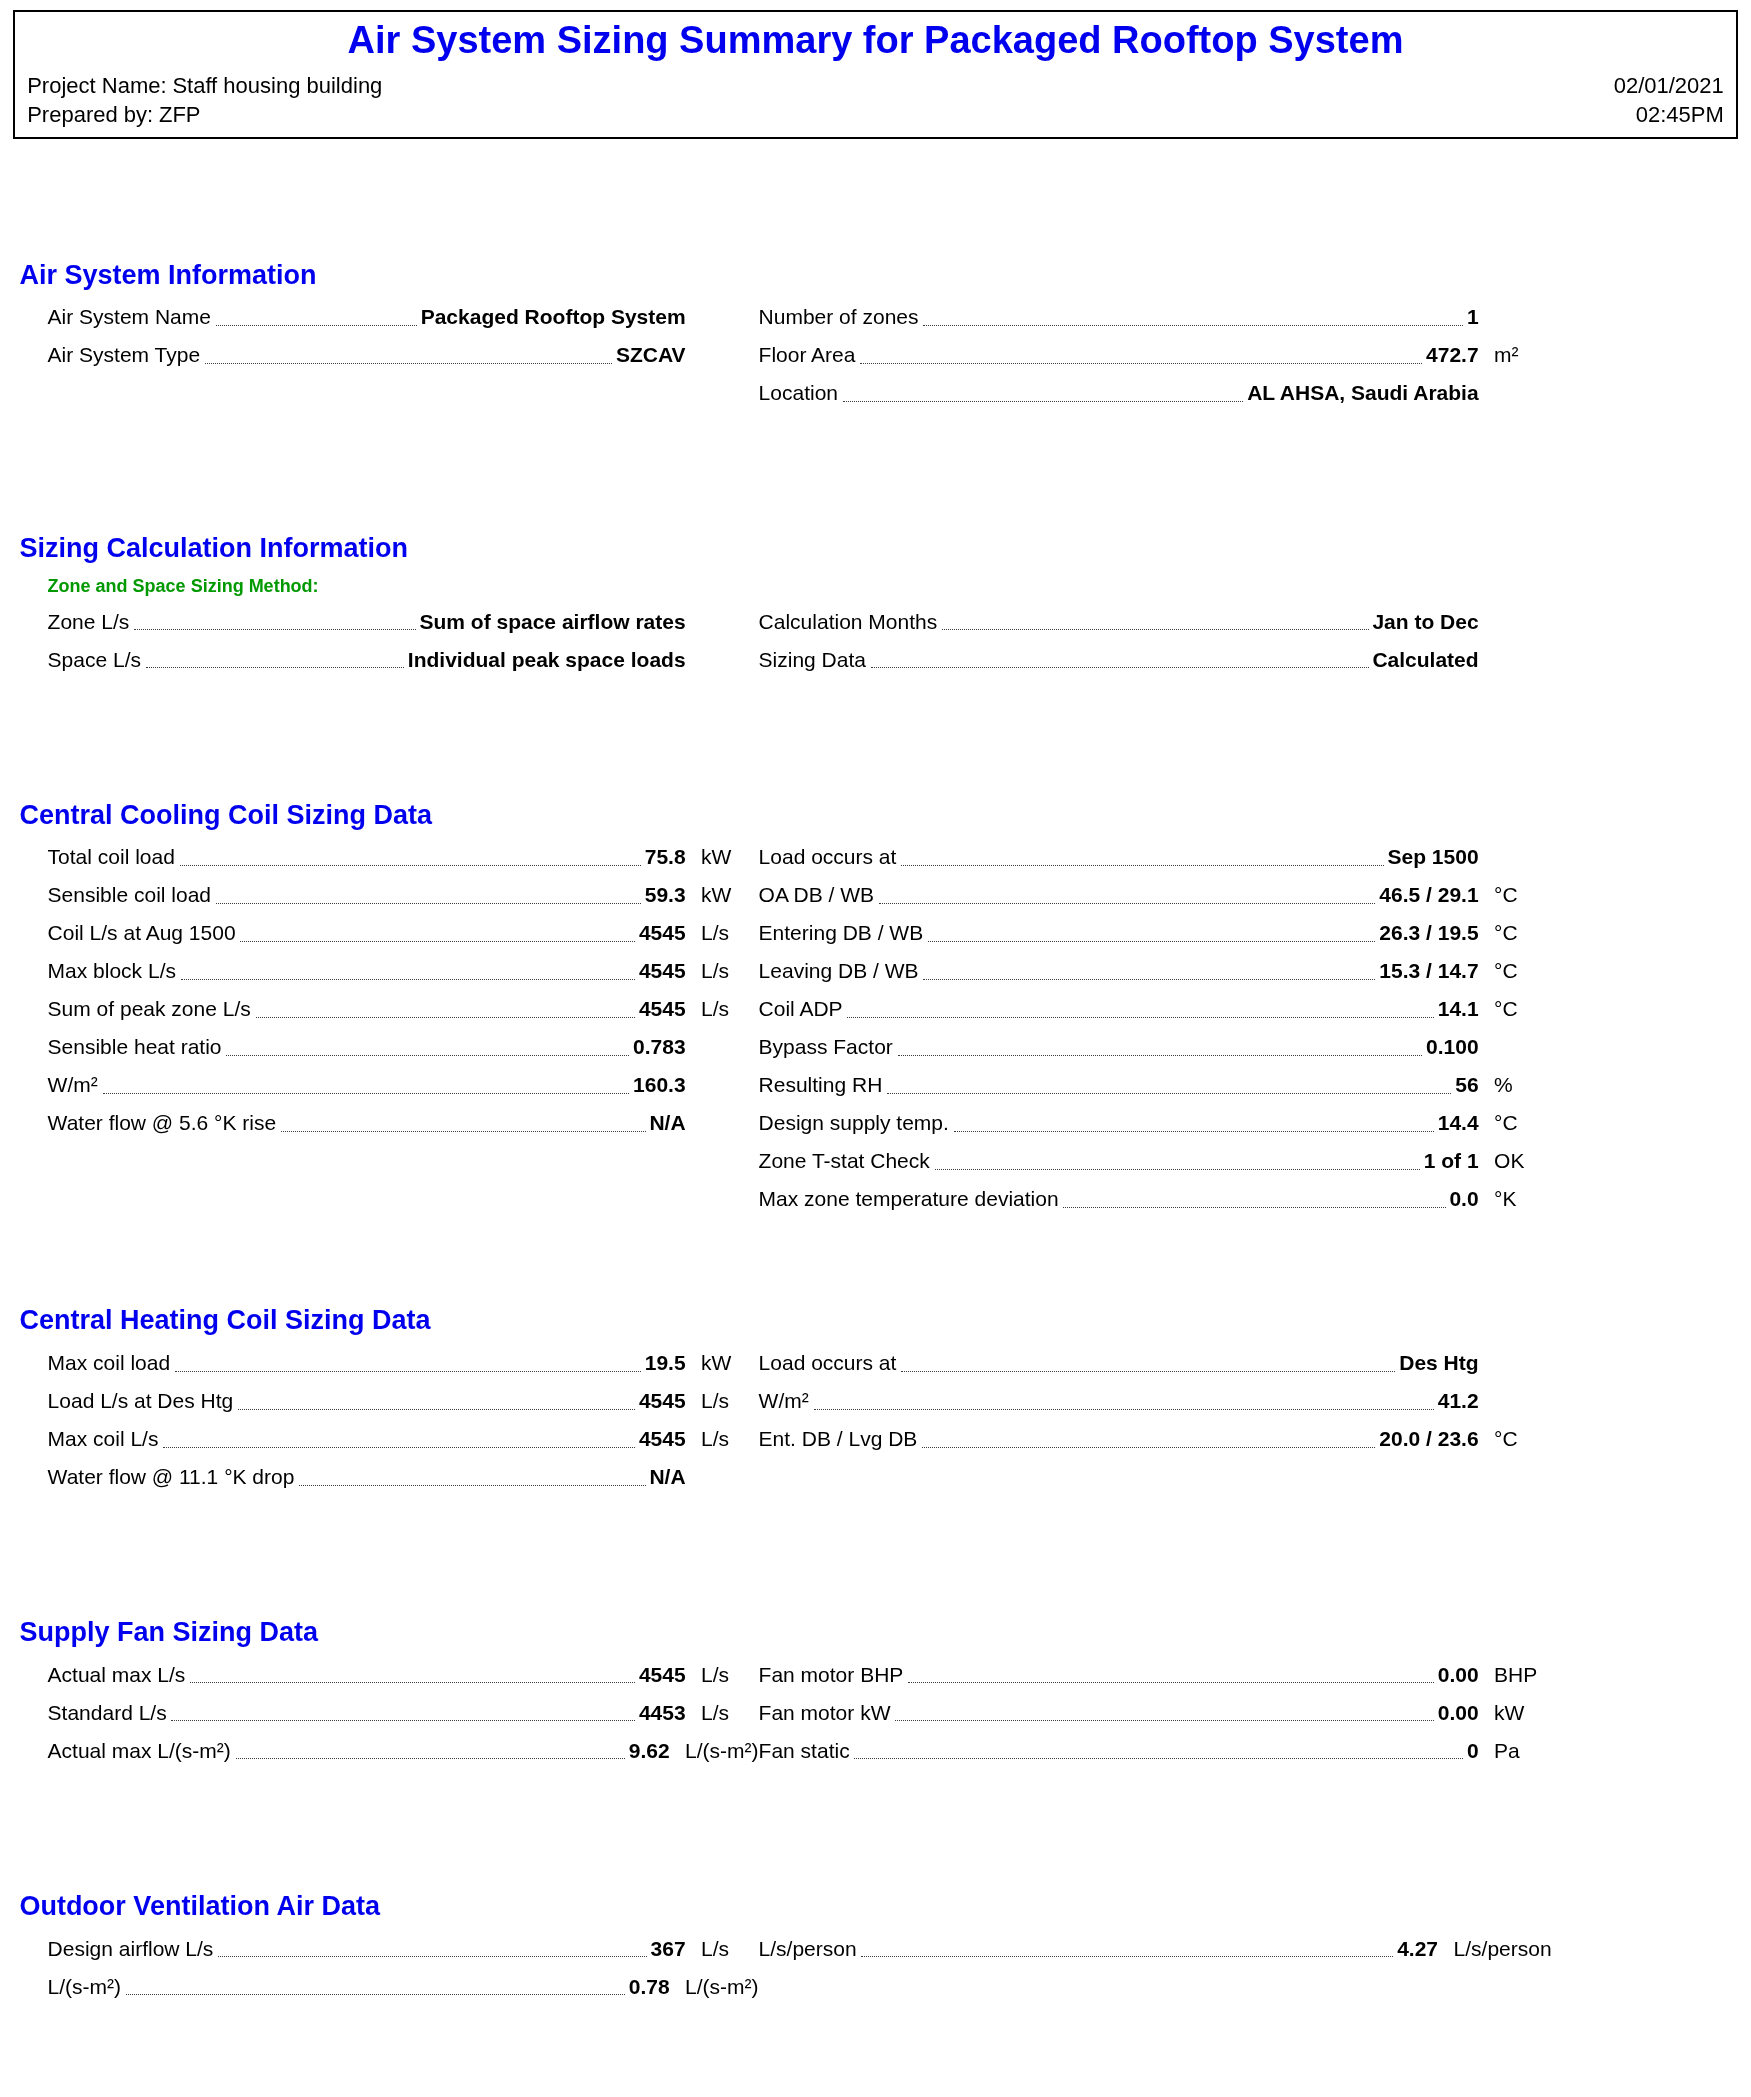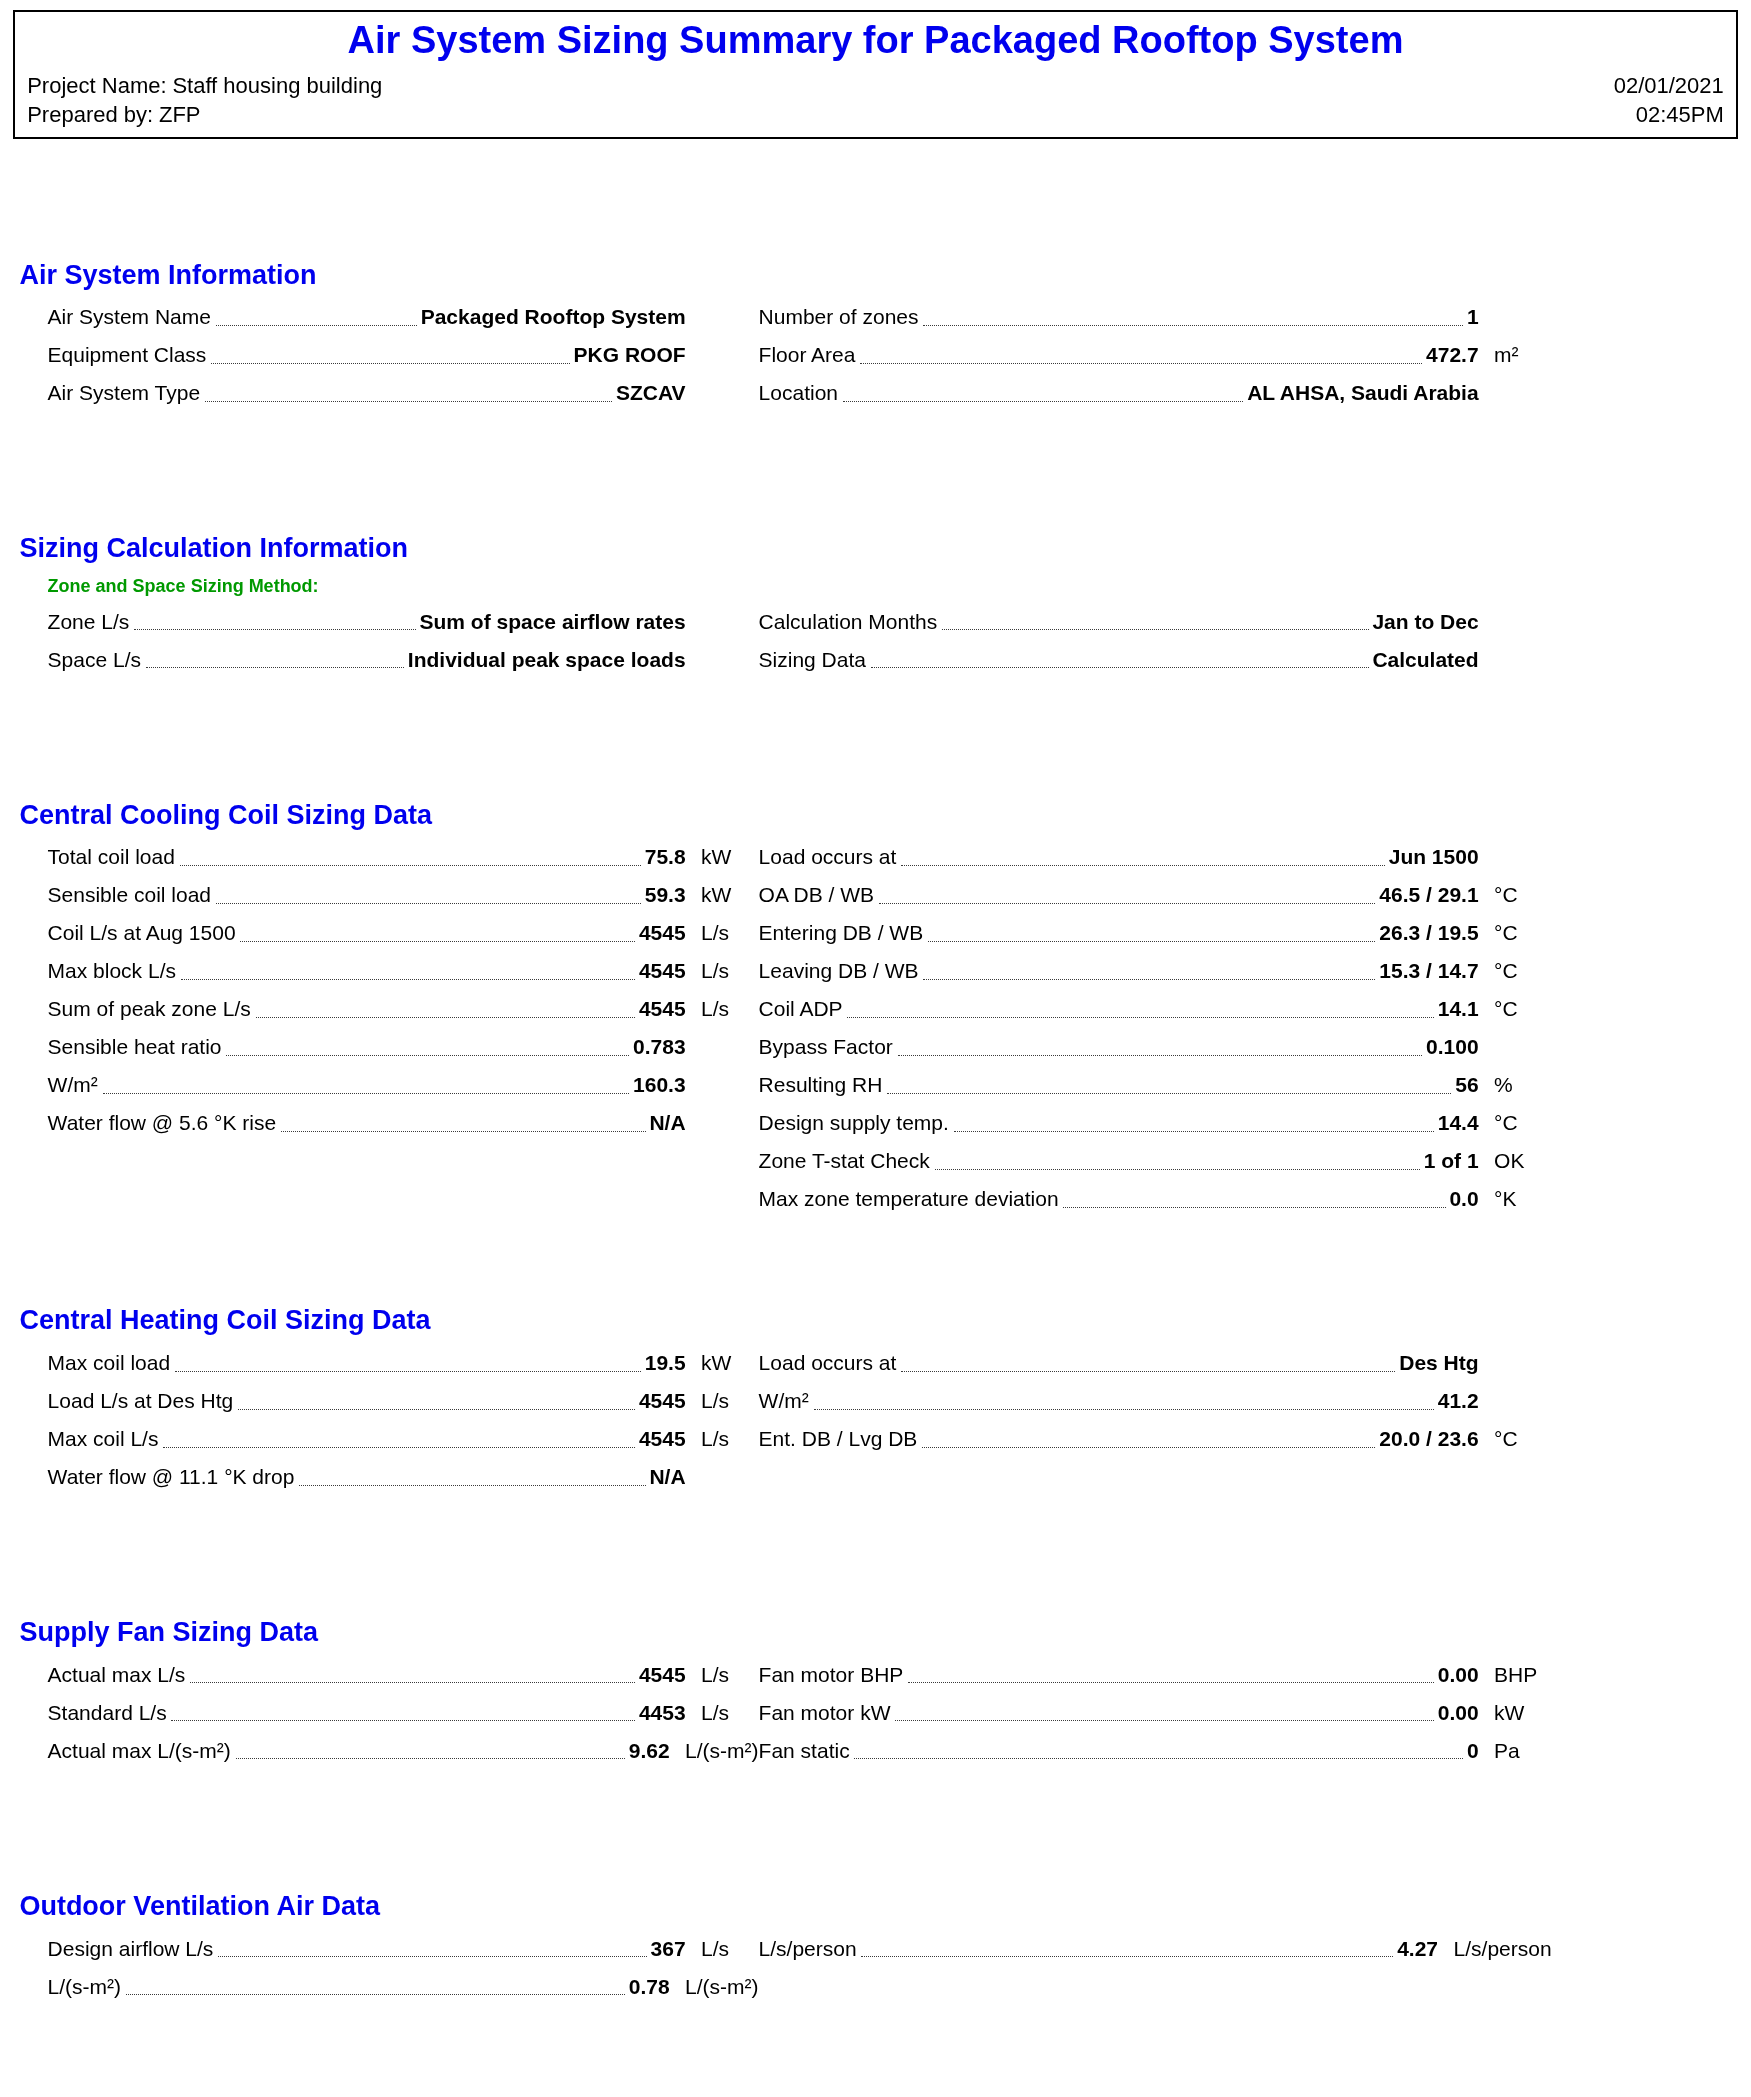"Equipment Class" div.row { html: <div> <span>Equipment Class</span> <span></span> <span>PKG ROOF</span> <span></span> </div> -> none }
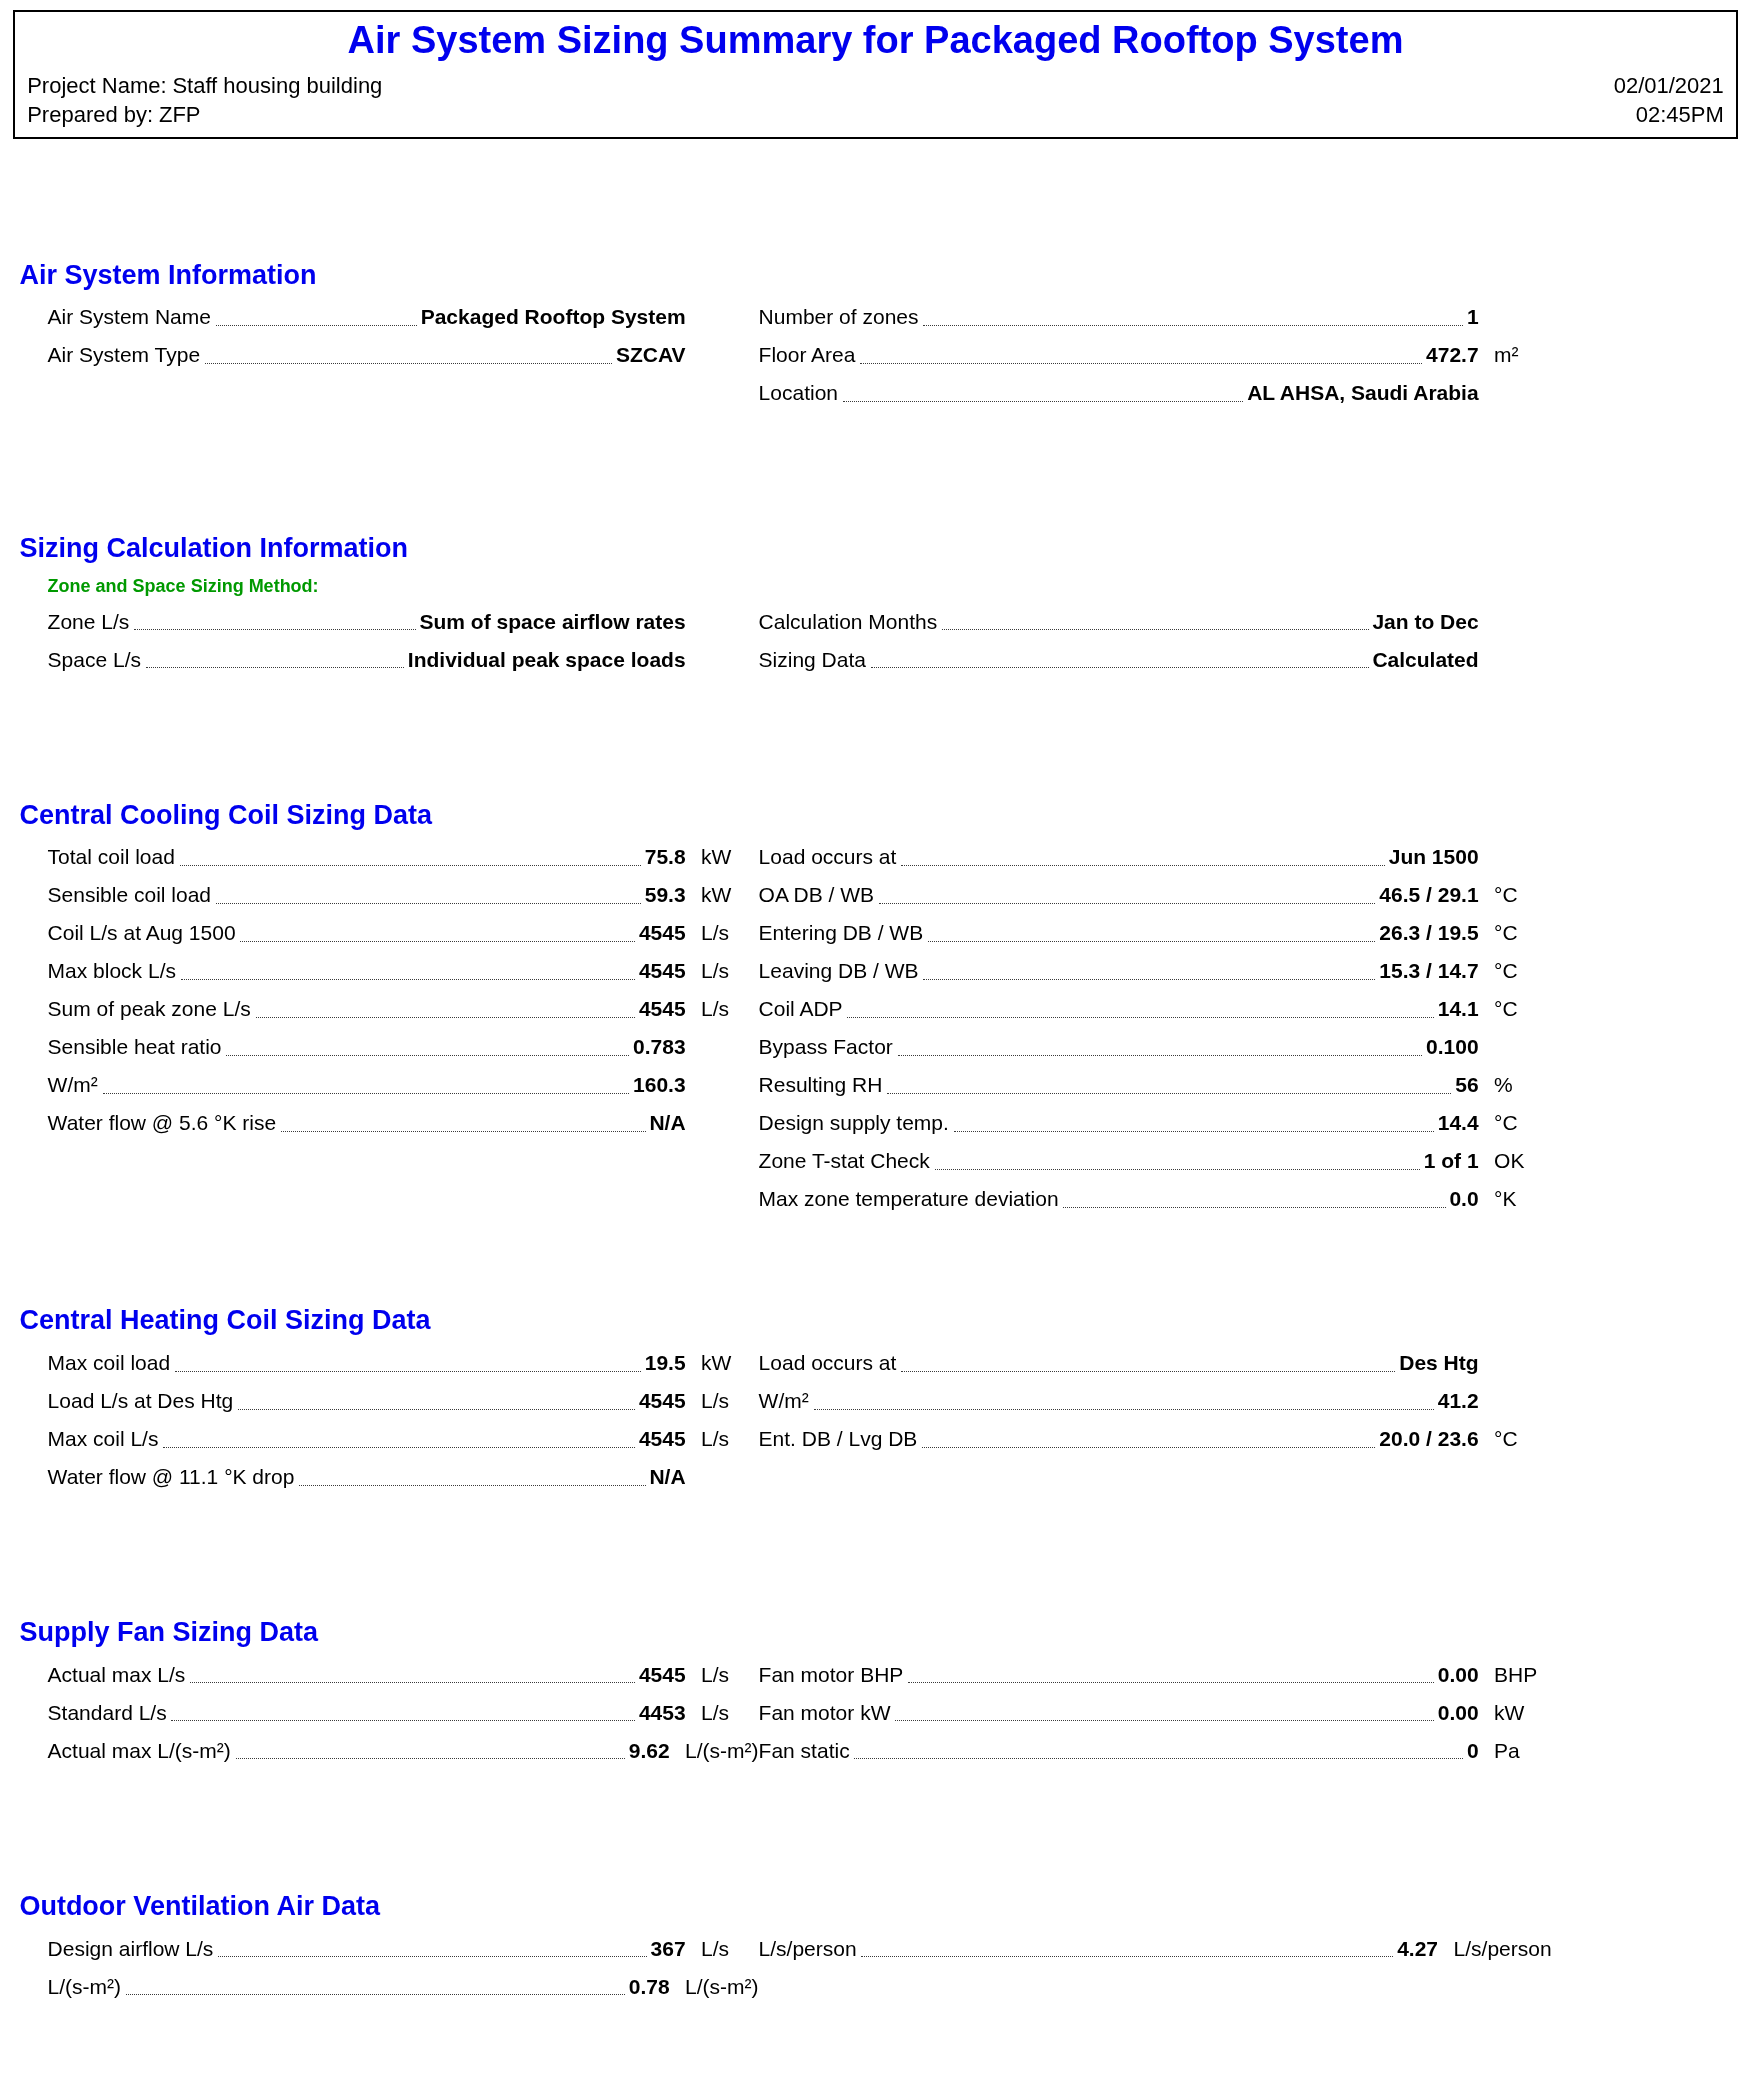"Jun 1500" span.value { text: Jun -> Sep }
